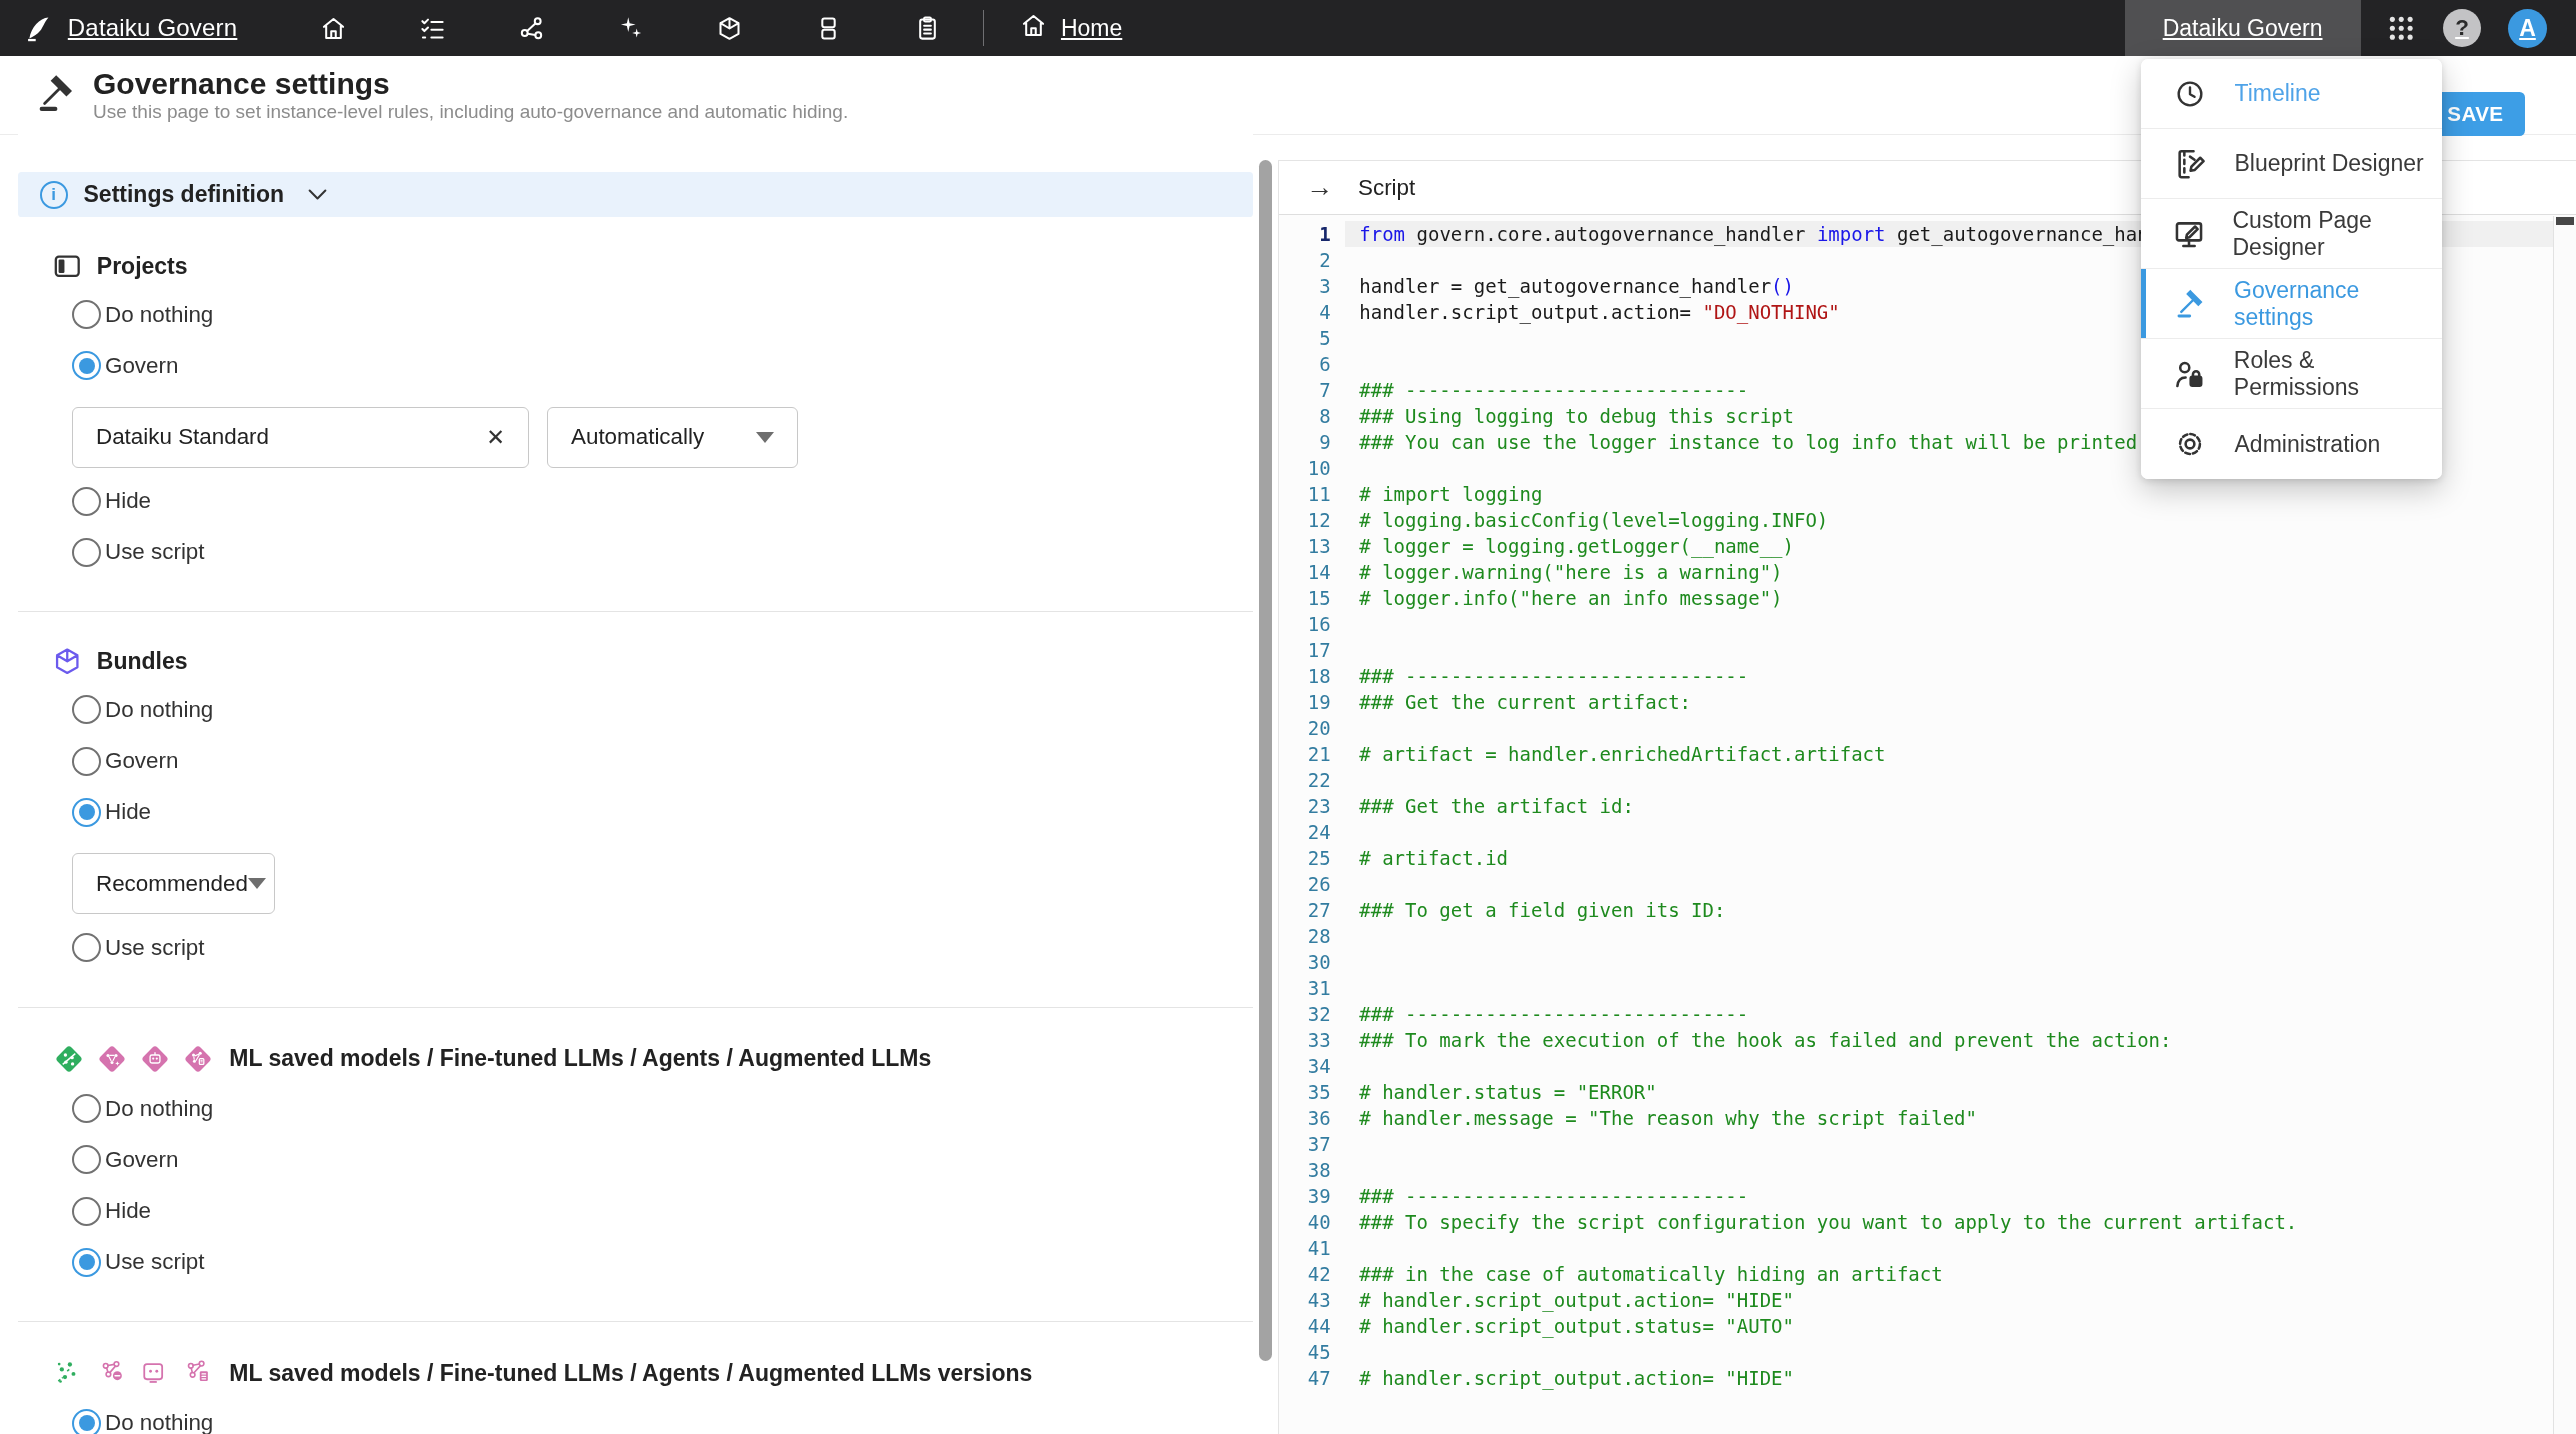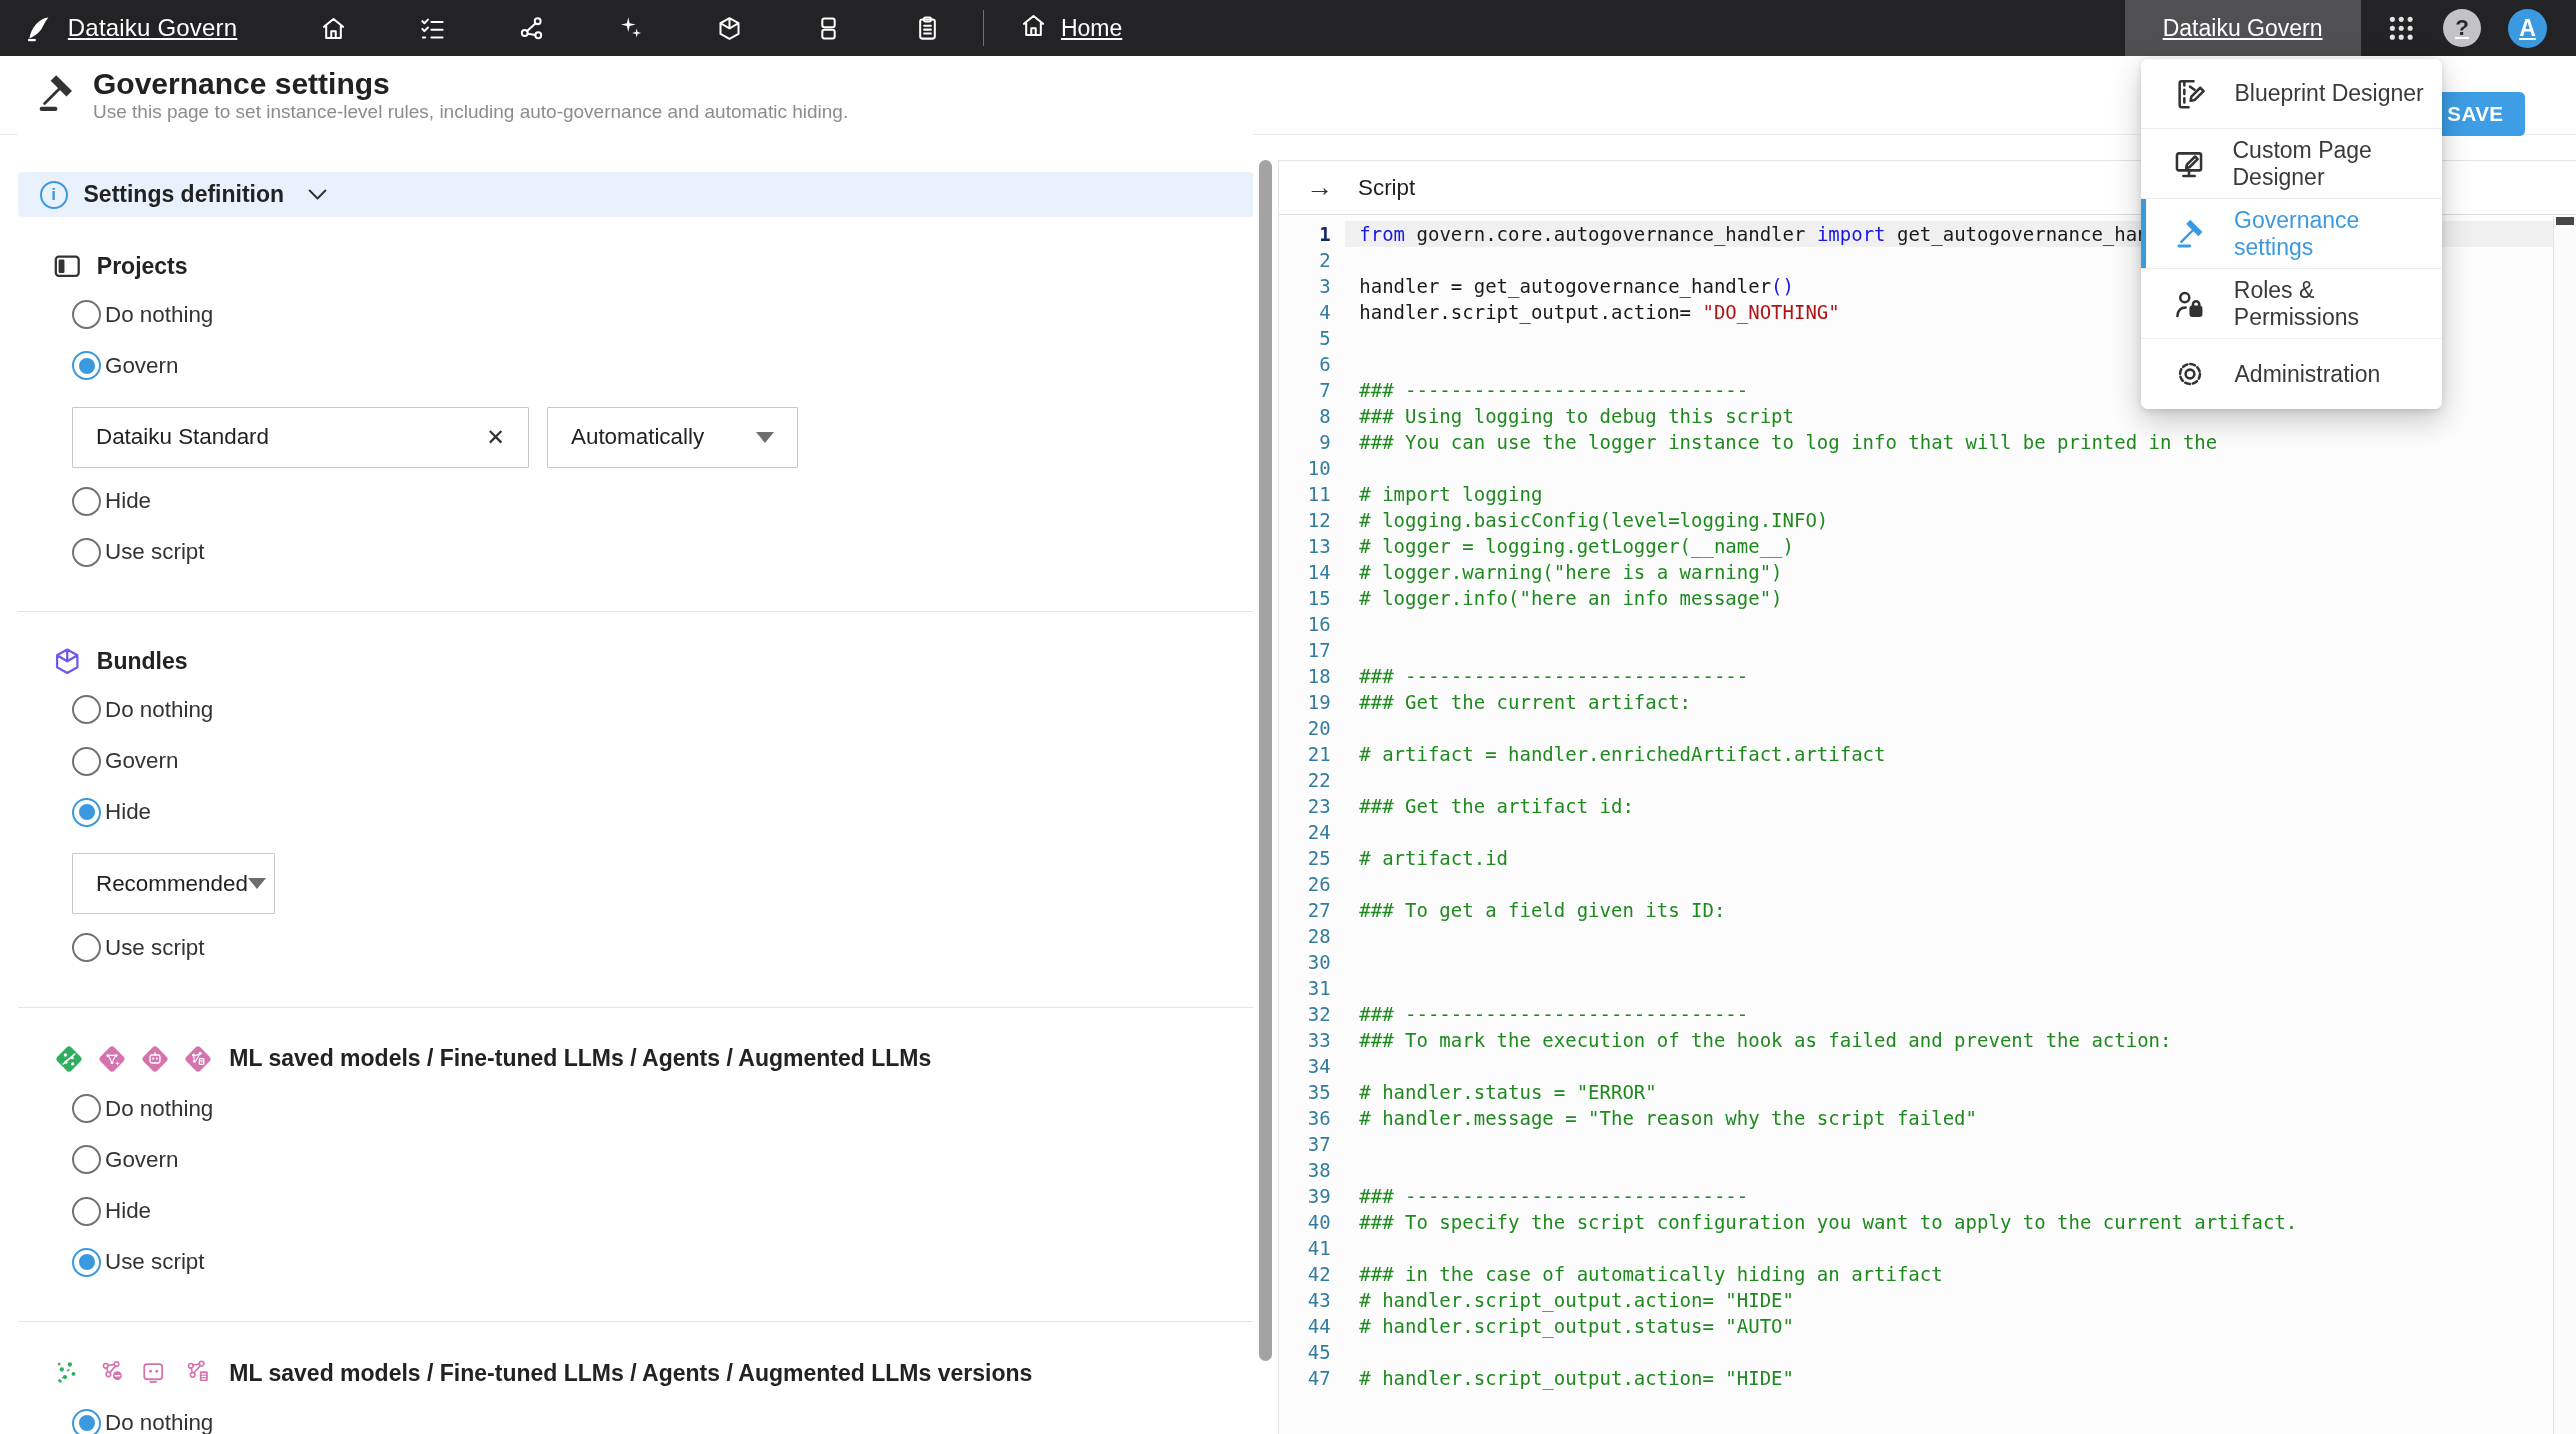"Timeline" div.menu-item { html: none -> <div> <span> <svg> <circle></circle> <path></path> </svg> </span> <span>Timeline</span> </div> }
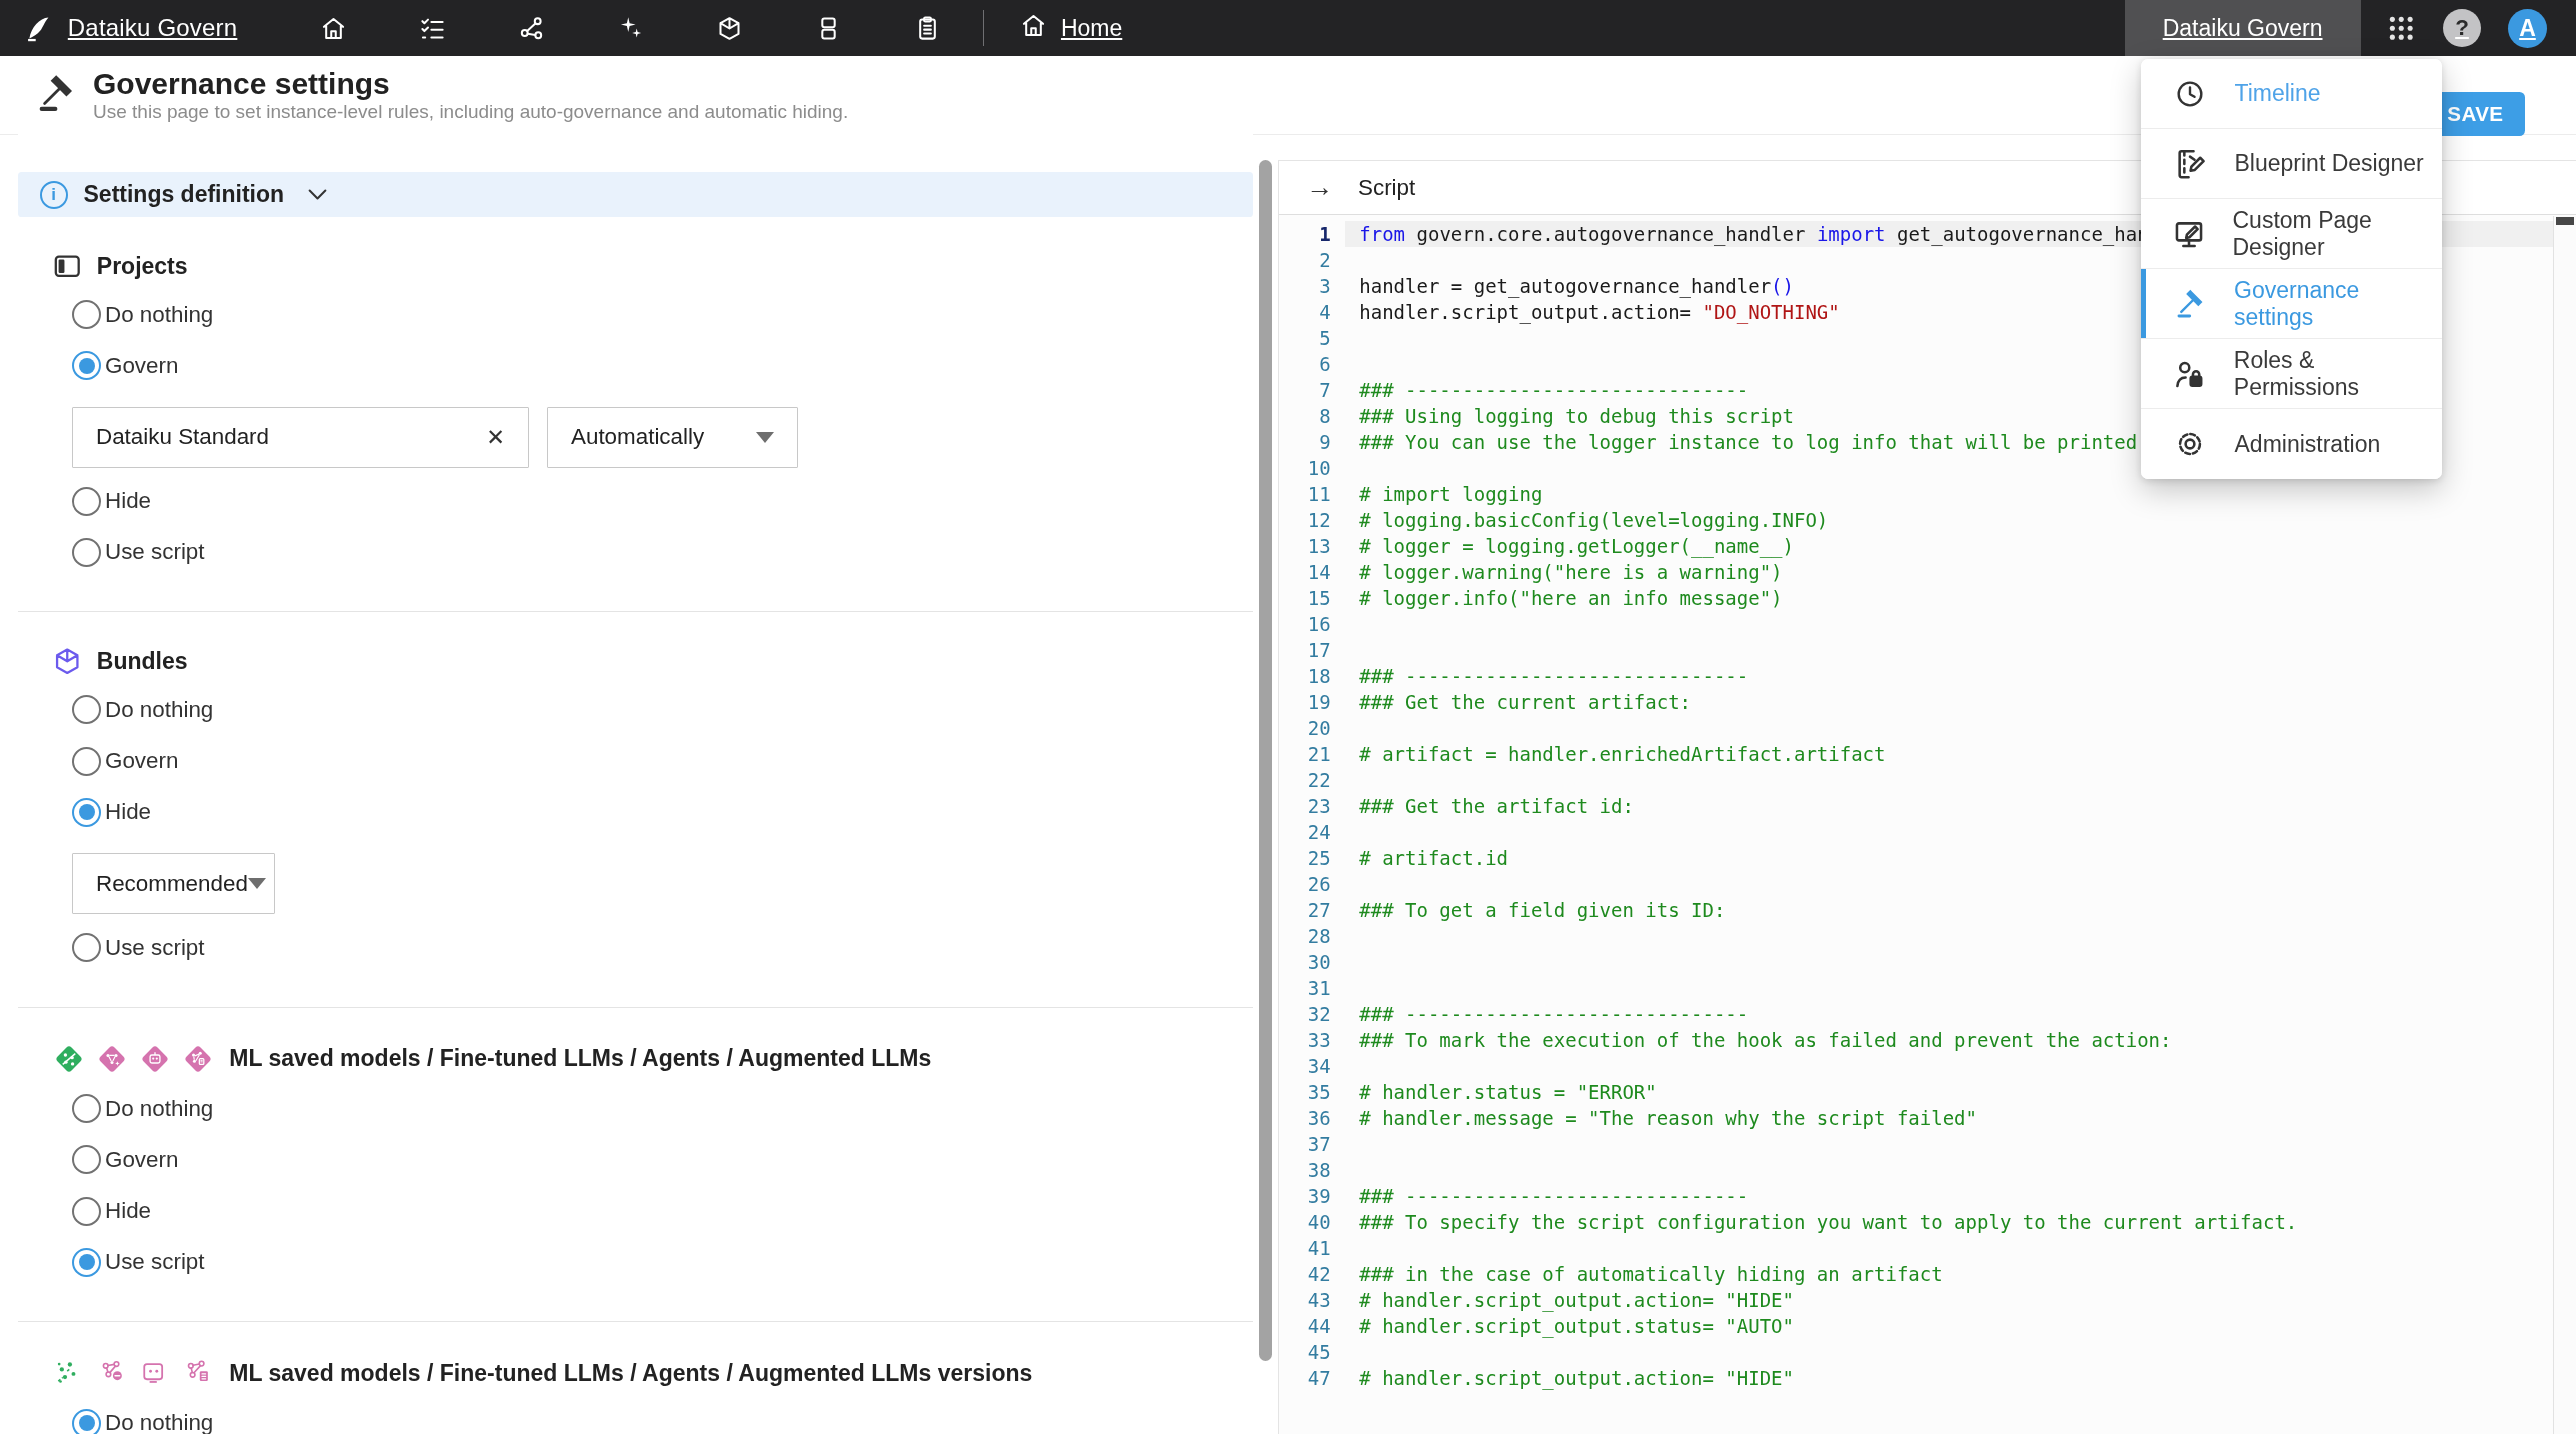"Dataiku Standard" .box-input, .box-select { border-radius: 1px -> 6px }
